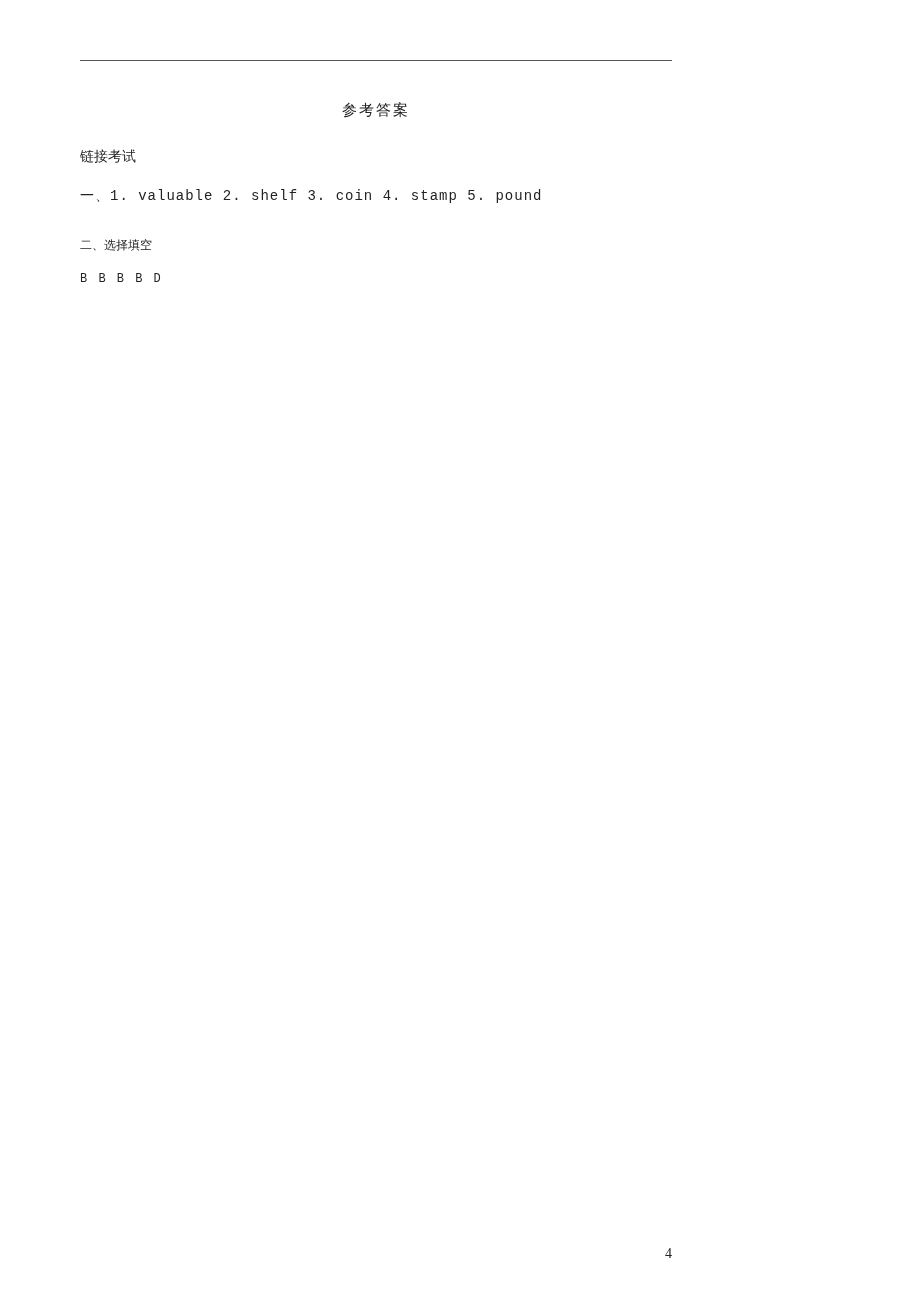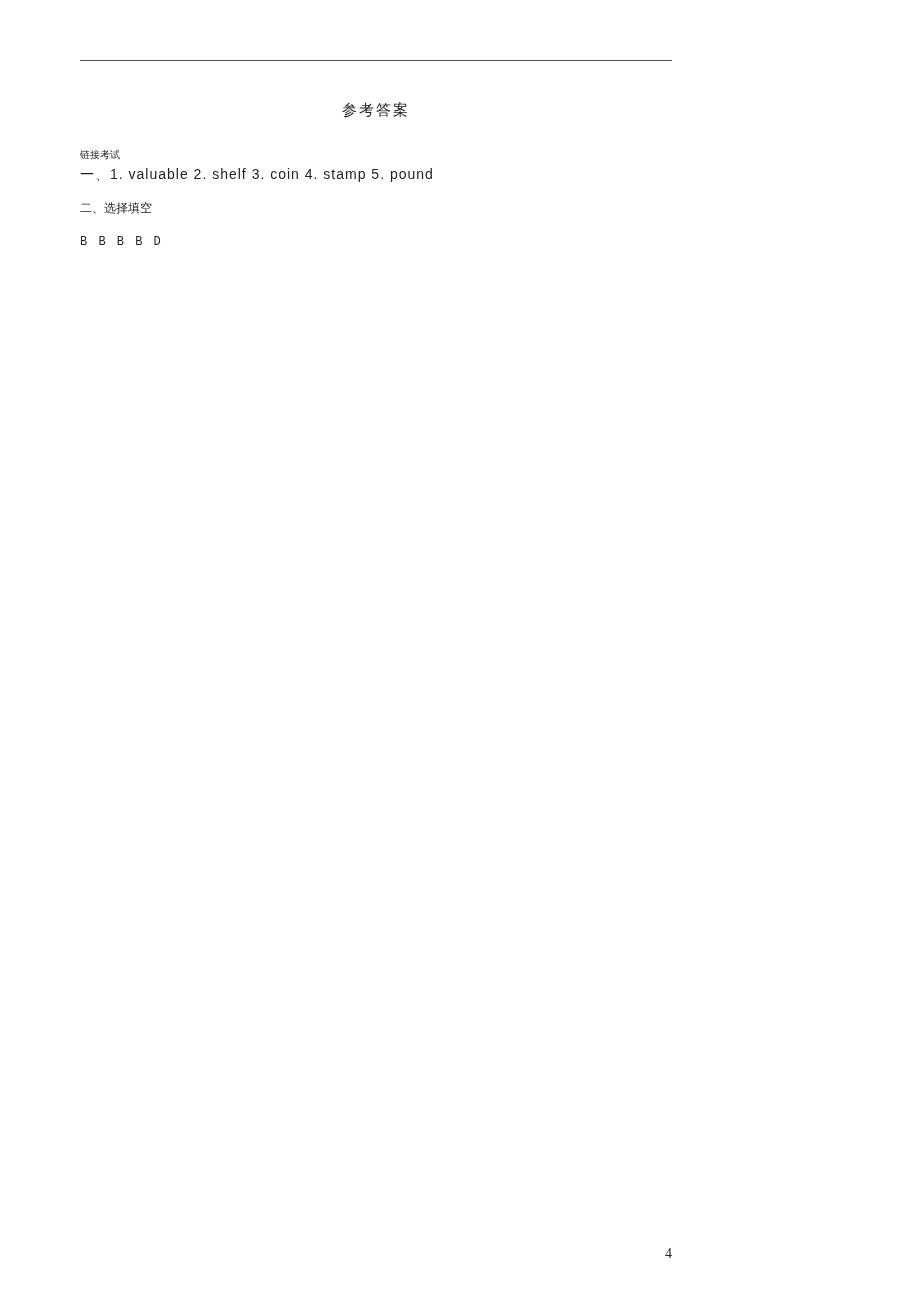"链接考试" .section-heading { font-size: 10px -> 14px; margin-bottom: none -> 18px }
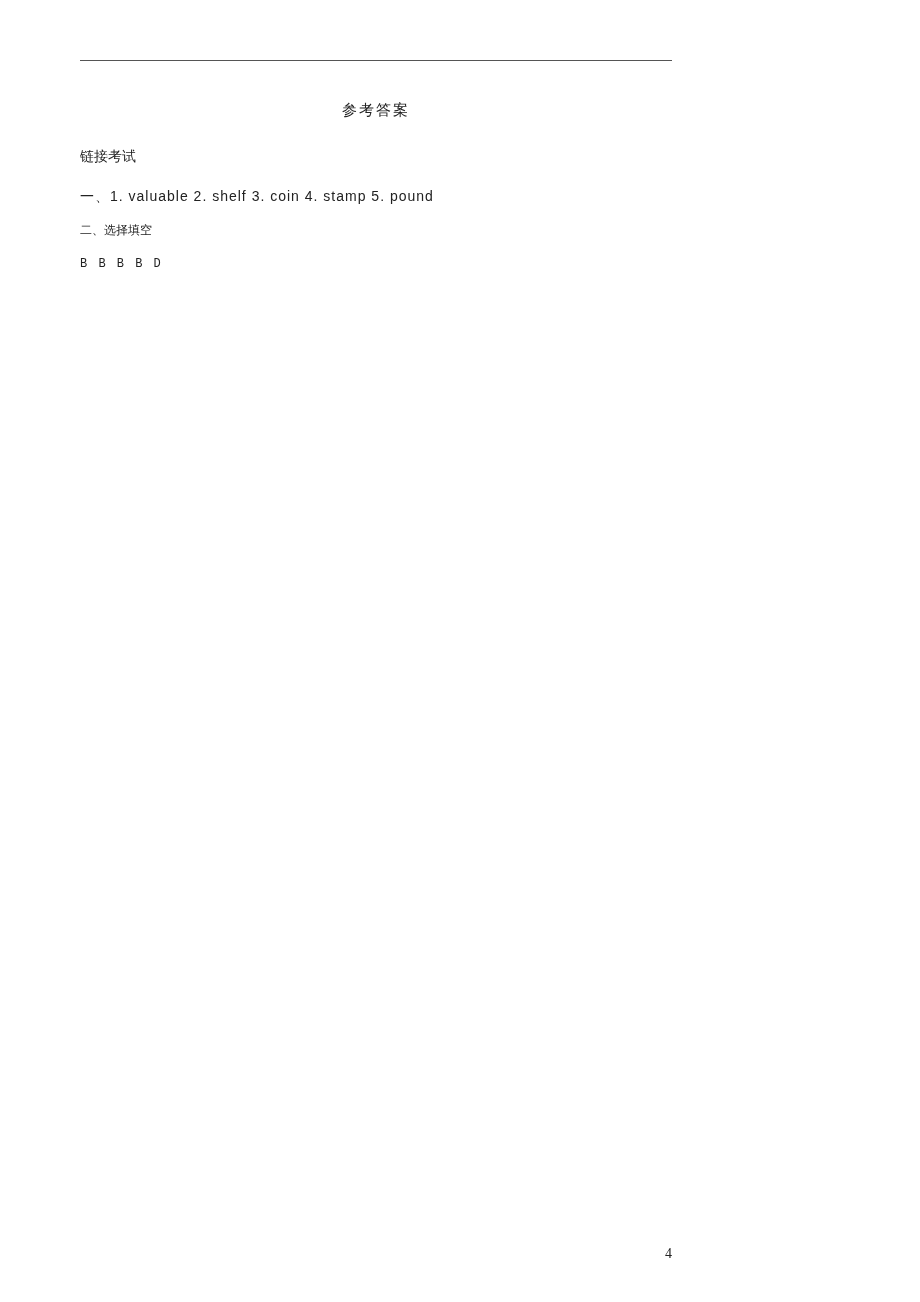"一、1. valuable 2. shelf 3." .answer-row { font-family: Liberation Sans, sans-serif -> Liberation Mono, monospace; margin-bottom: 13px -> 28px }
